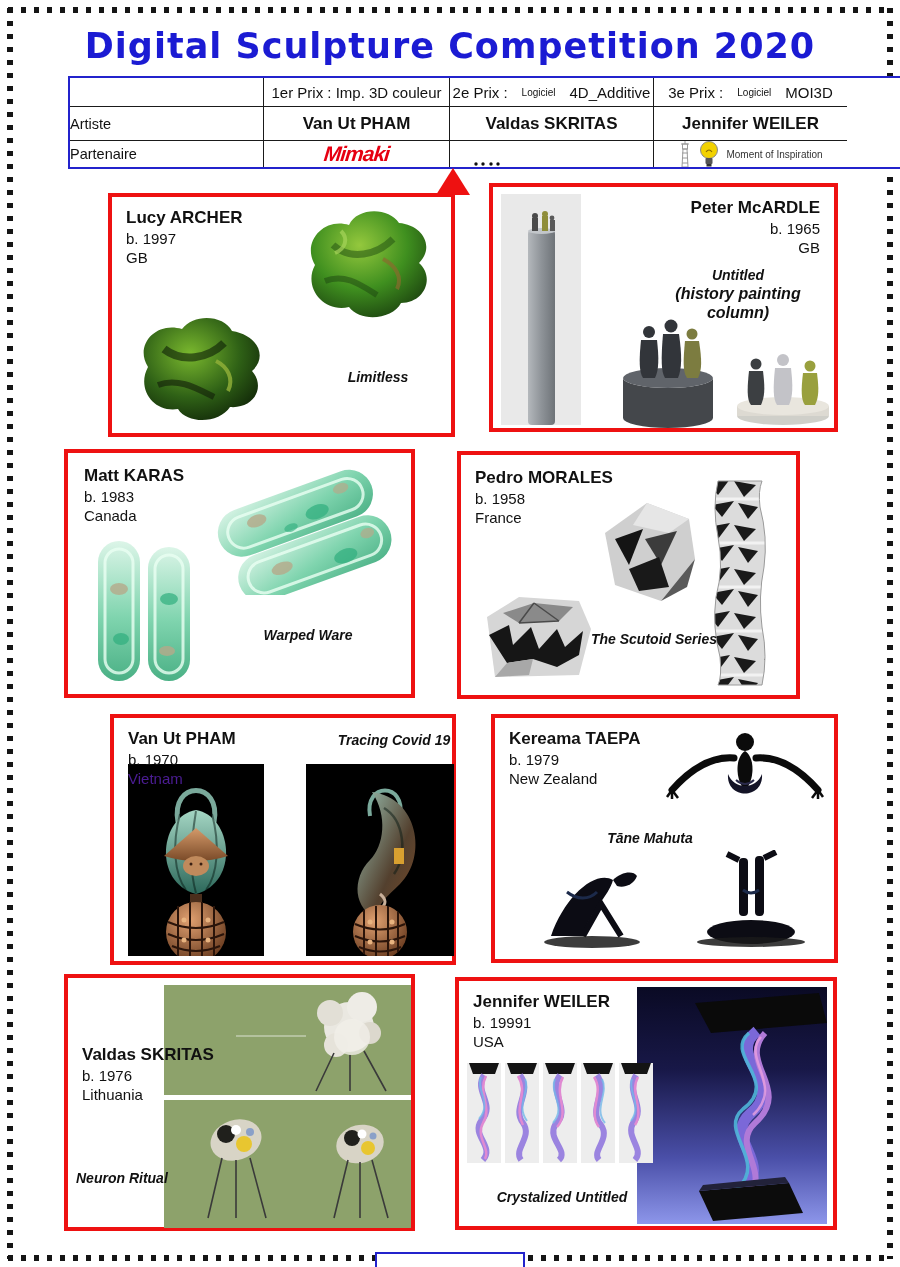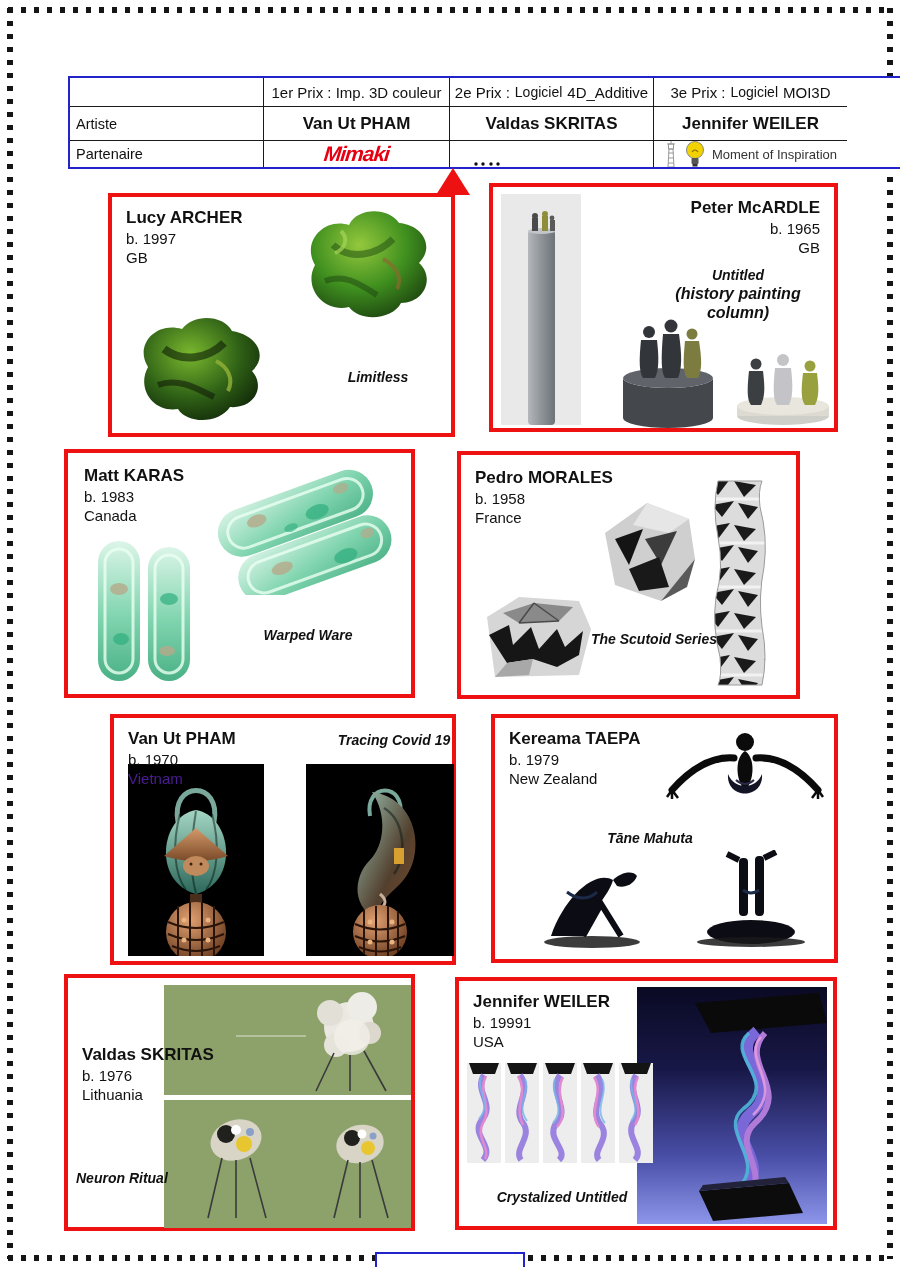"Digital Sculpture Competition 2020" div.title { html: none -> <div>Digital Sculpture Competition 2020</div> }
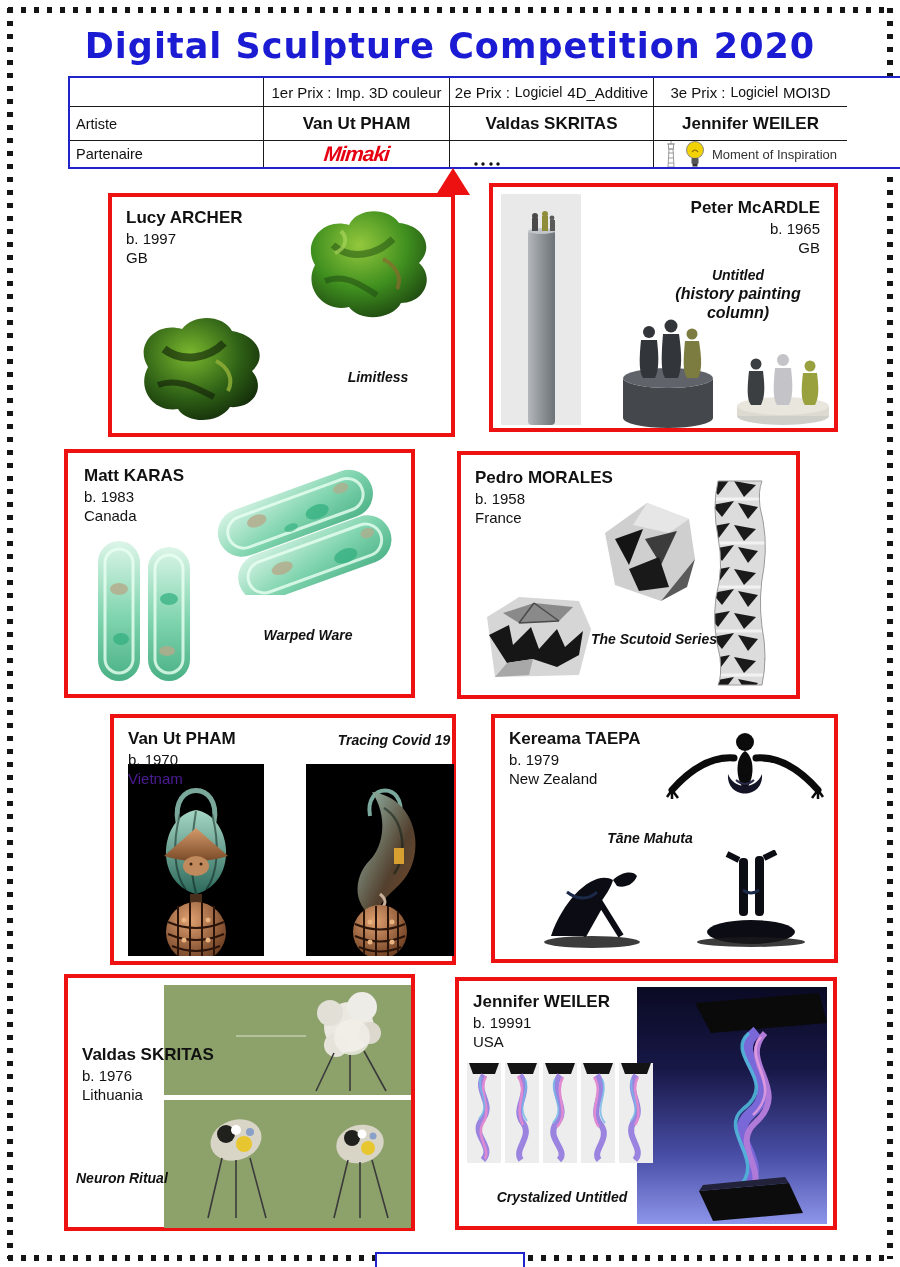"Logiciel" .small-lbl { font-size: 14px -> 10px; margin: 0 3px -> 0 12px }
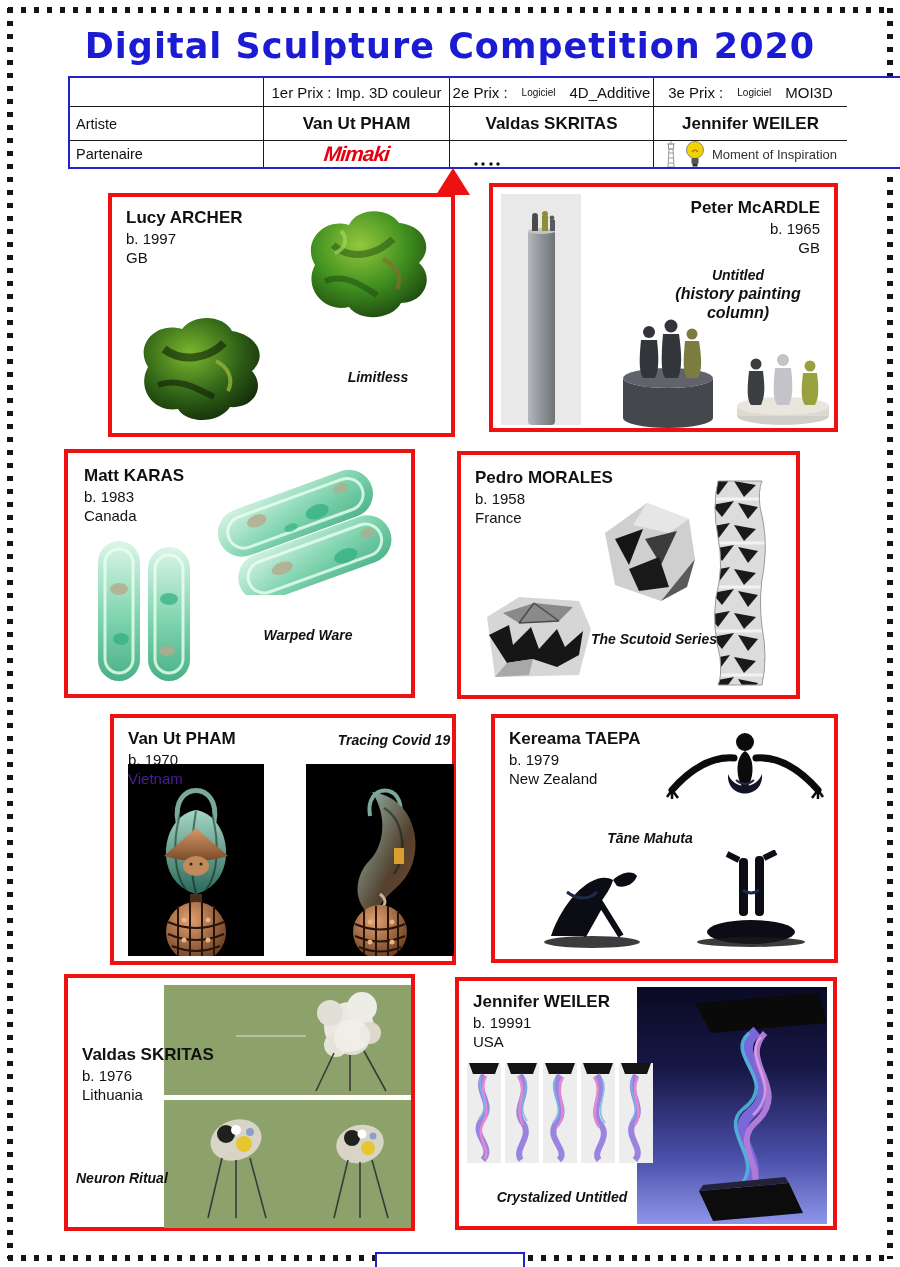"Artiste" .ptable .rowlab { padding-left: 6px -> none }
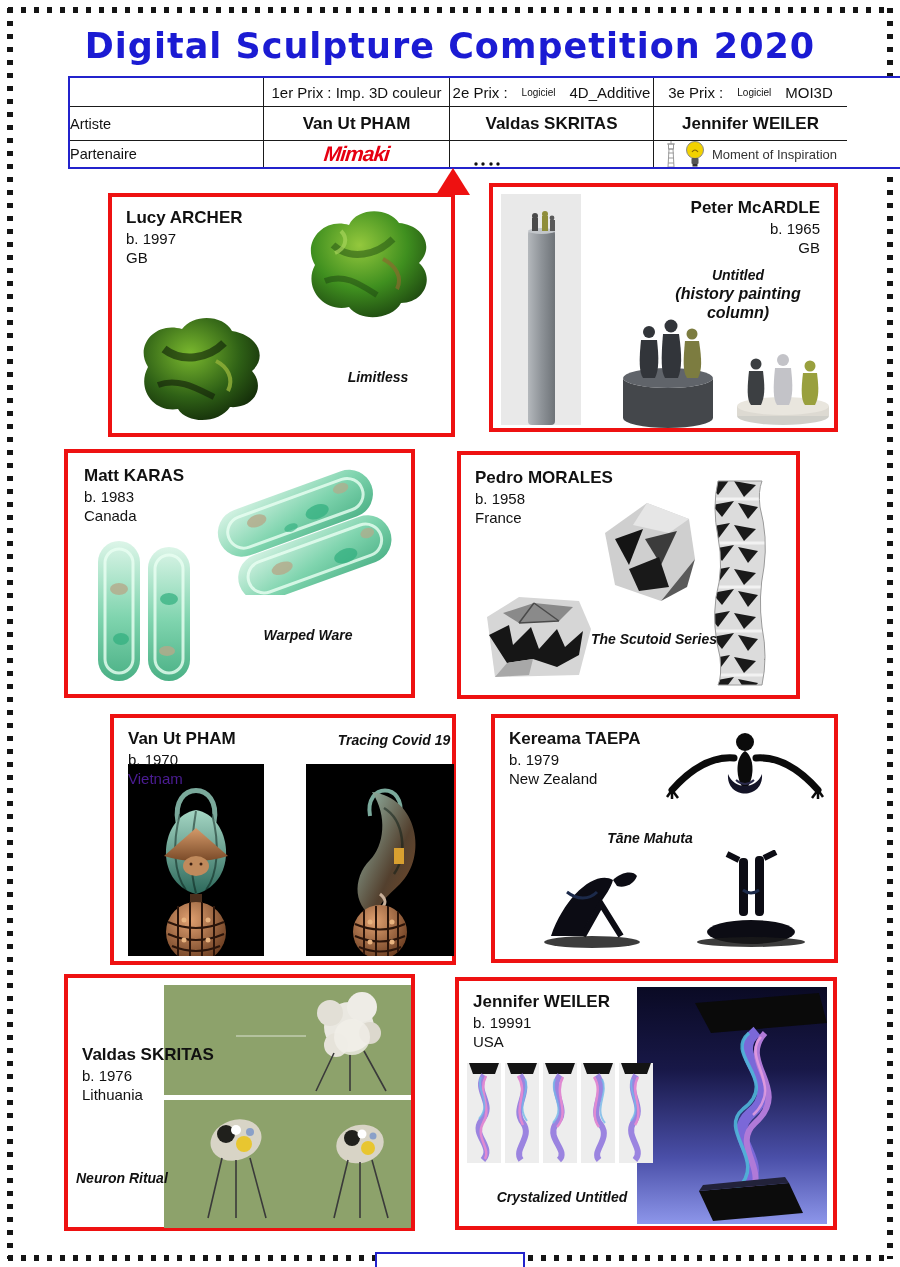"Moment of Inspiration" .moi-txt { font-size: 13px -> 10px }
